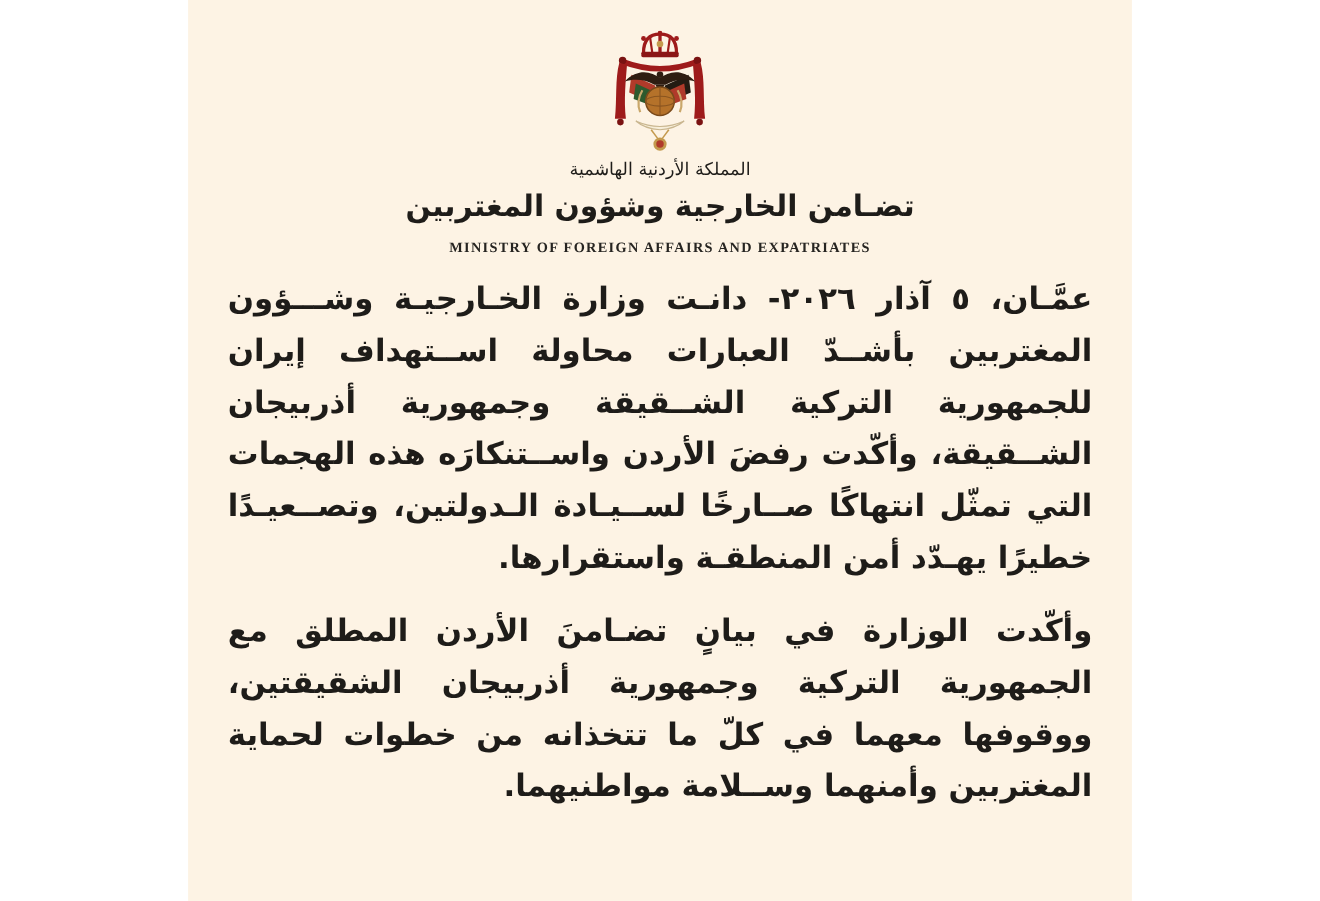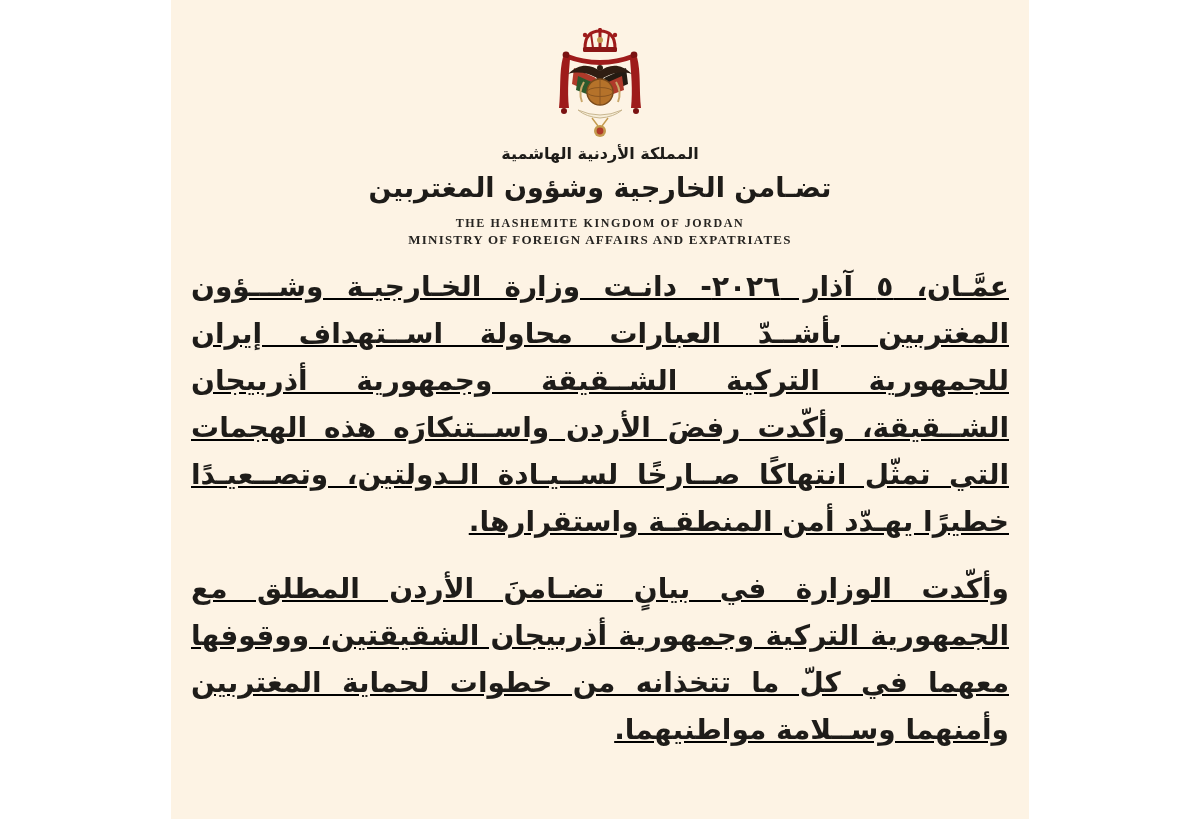"المملكة الأردنية الهاشمية" .kingdom-ar { font-weight: bold -> normal }
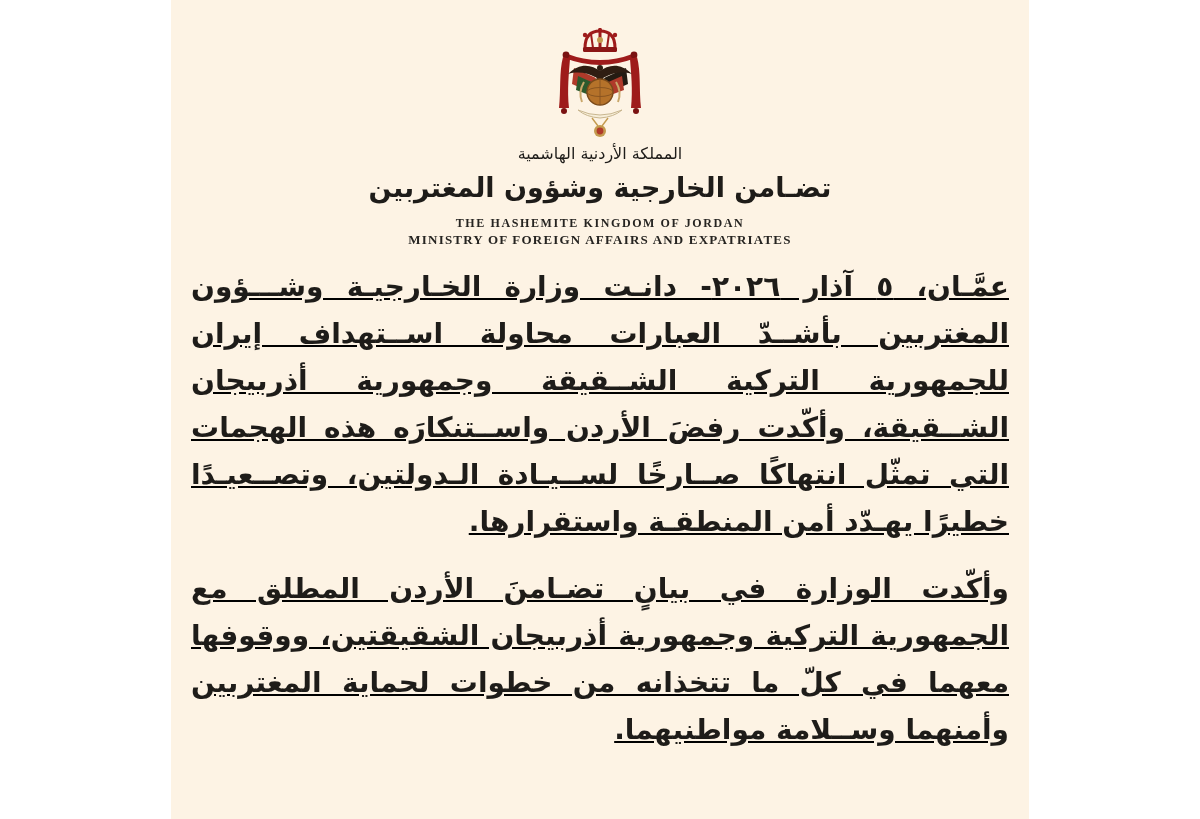"THE HASHEMITE KINGDOM OF JORDAN" div.kingdom-en { html: <div>THE HASHEMITE KINGDOM OF JORDAN</div> -> none }
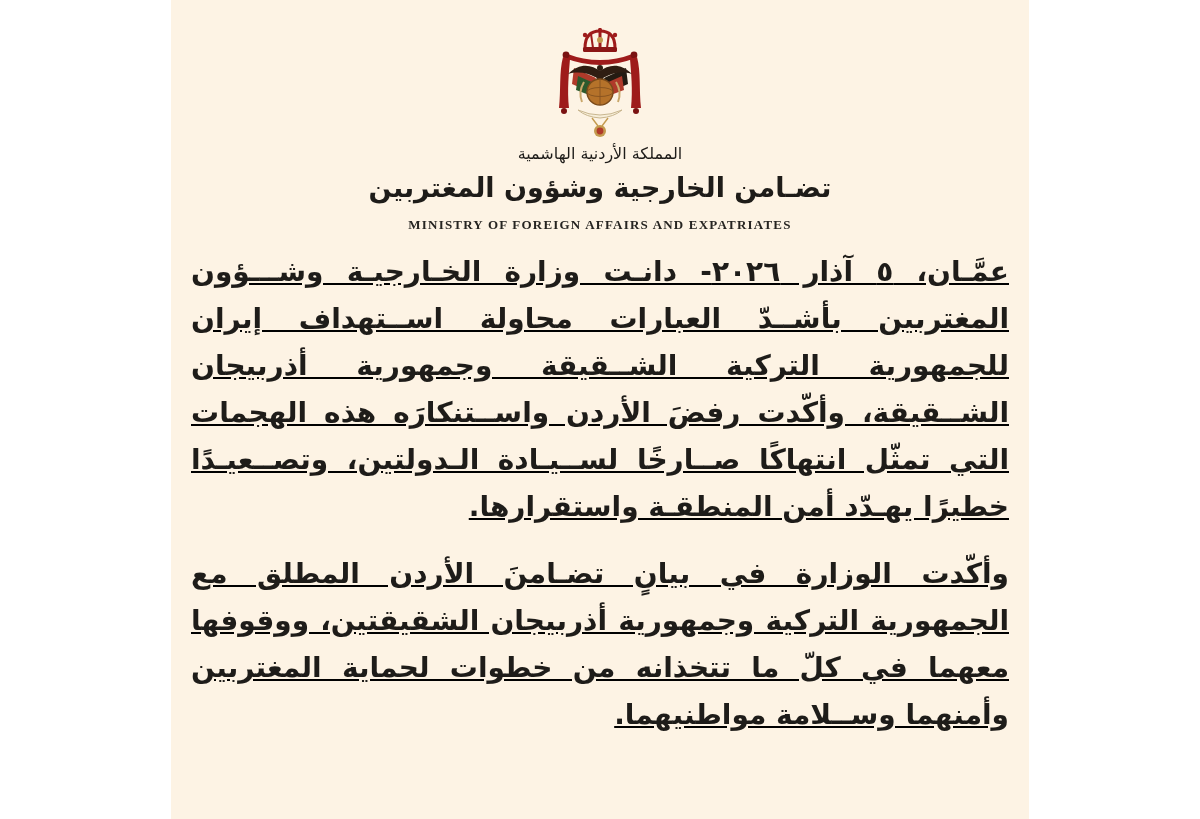"عمَّـان، ٥ آذار ٢٠٢٦- دانـت" .body-text { padding: 0 20px -> 0 36px; text-decoration: underline -> none }
